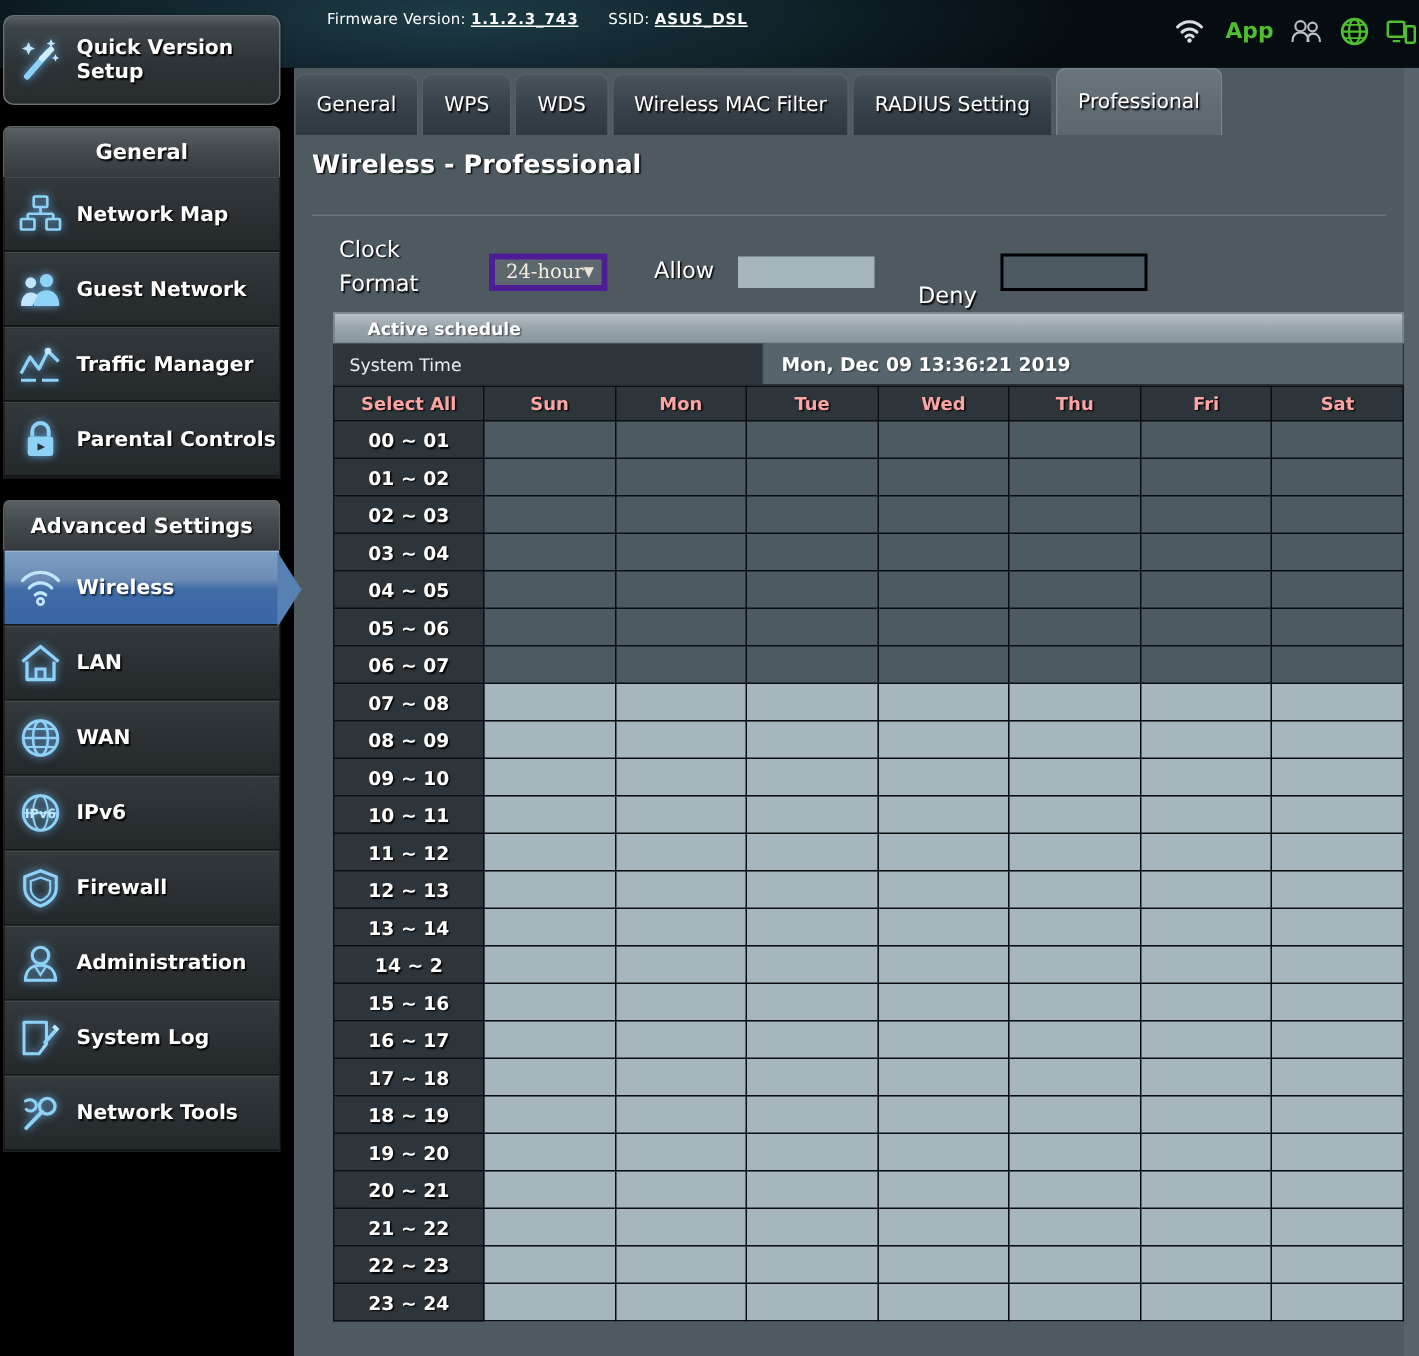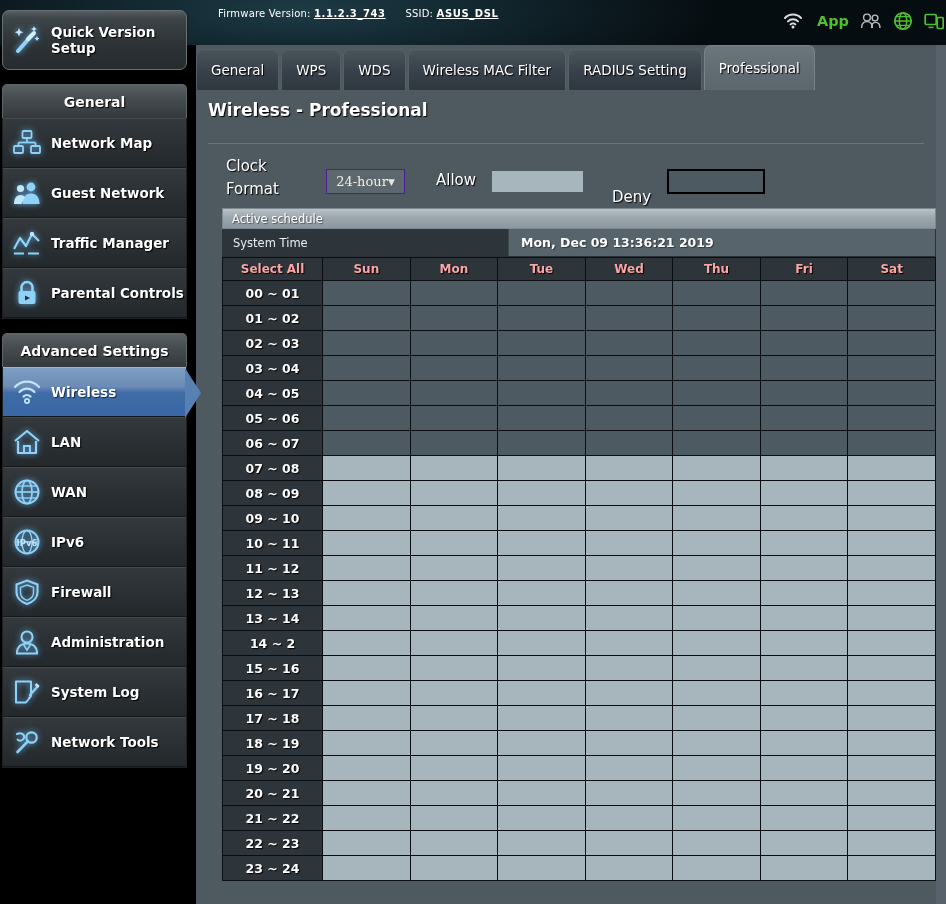"24-hour" .cf-select { border: 1px solid #4c1d95 -> 4px solid #4c1d95; justify-content: center -> flex-end }
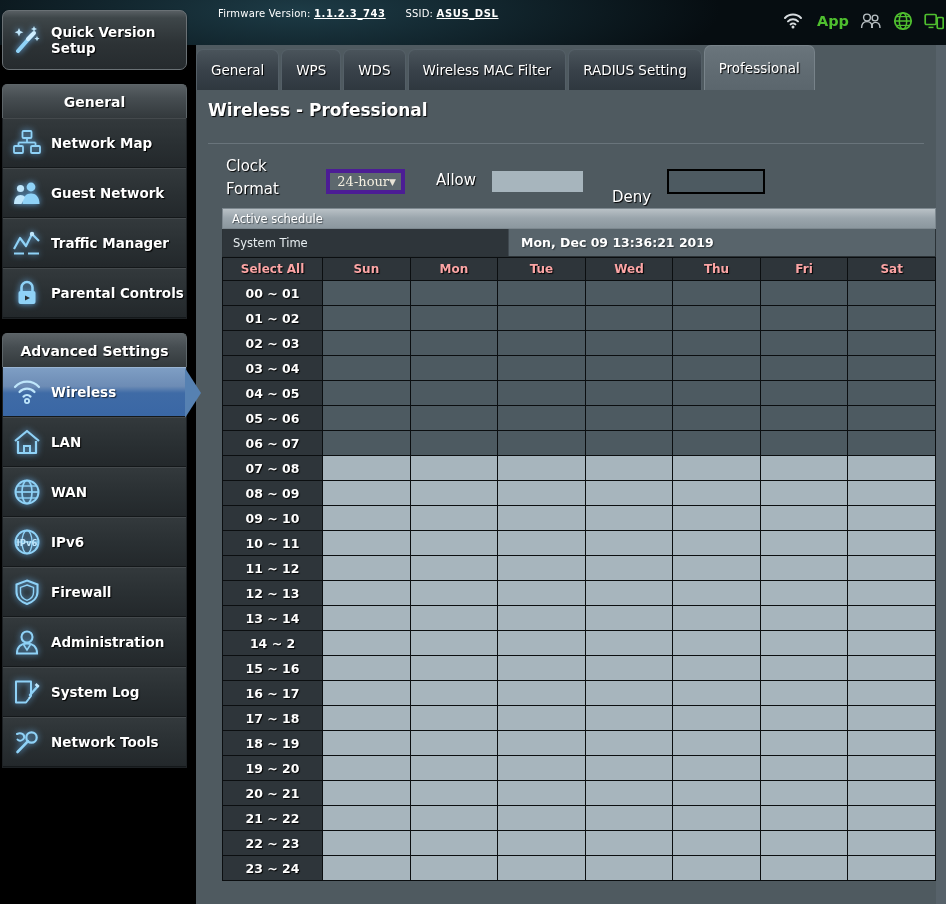"Active schedule" .sched-head { font-weight: normal -> bold; padding-left: 9px -> 22px }
